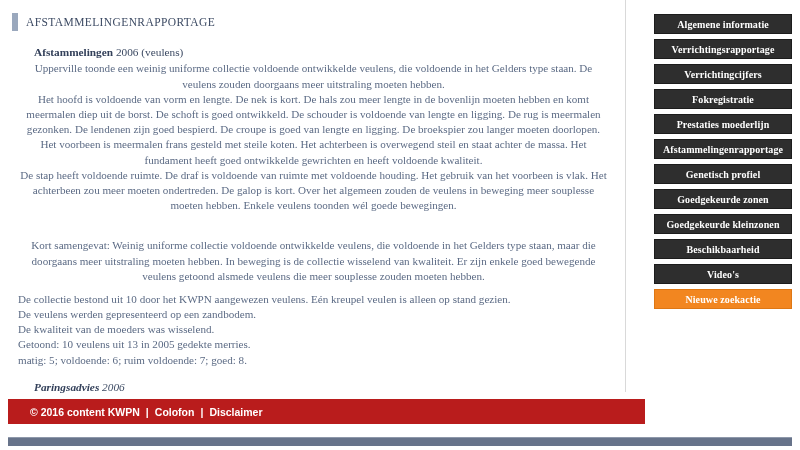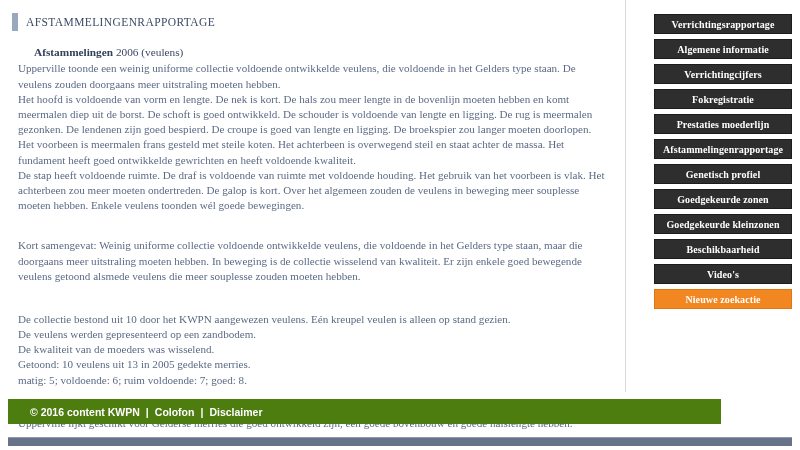"Verrichtingsrapportage" div.nav-btn { order: before "Algemene informatie" -> after "Algemene informatie" }
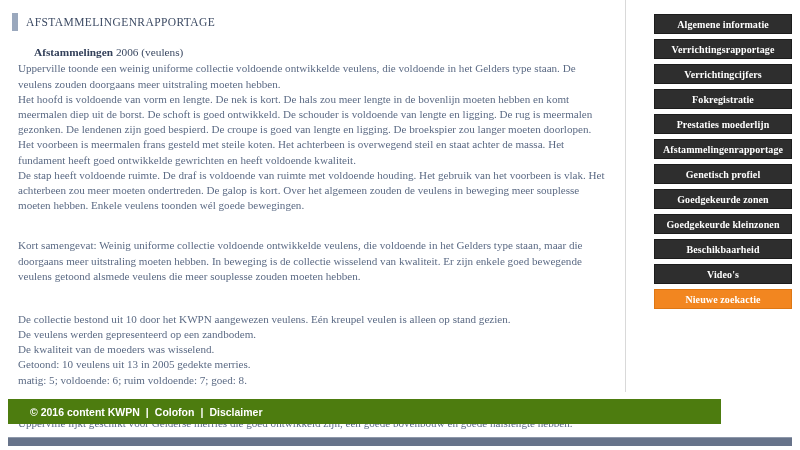"Upperville toonde een weinig uniforme" .para { text-align: none -> center }
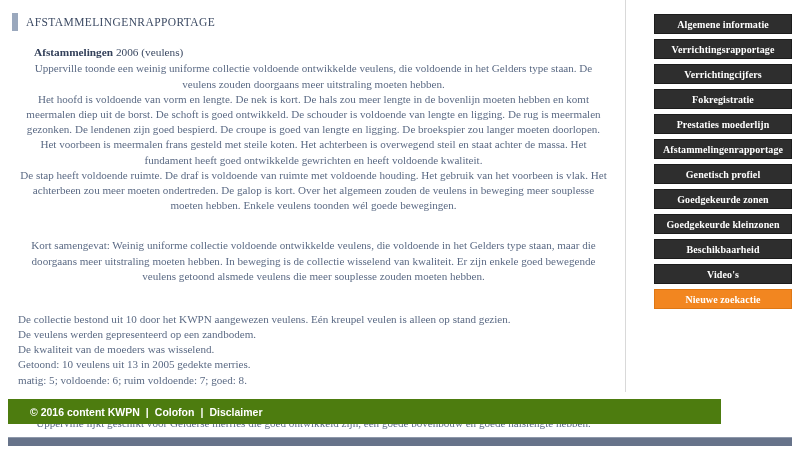"De collectie bestond uit 10" .lines { margin-top: 28px -> 8px }
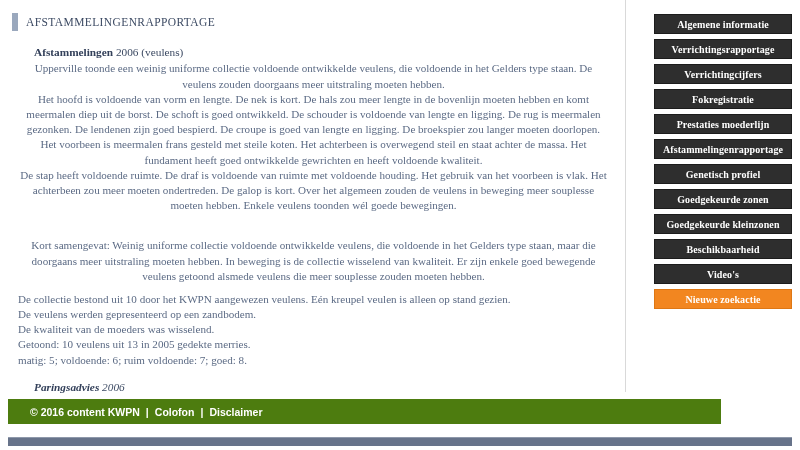"© 2016 content KWPN" .footer { background: #4d7c0f -> #b91c1c; width: 713px -> 637px }
